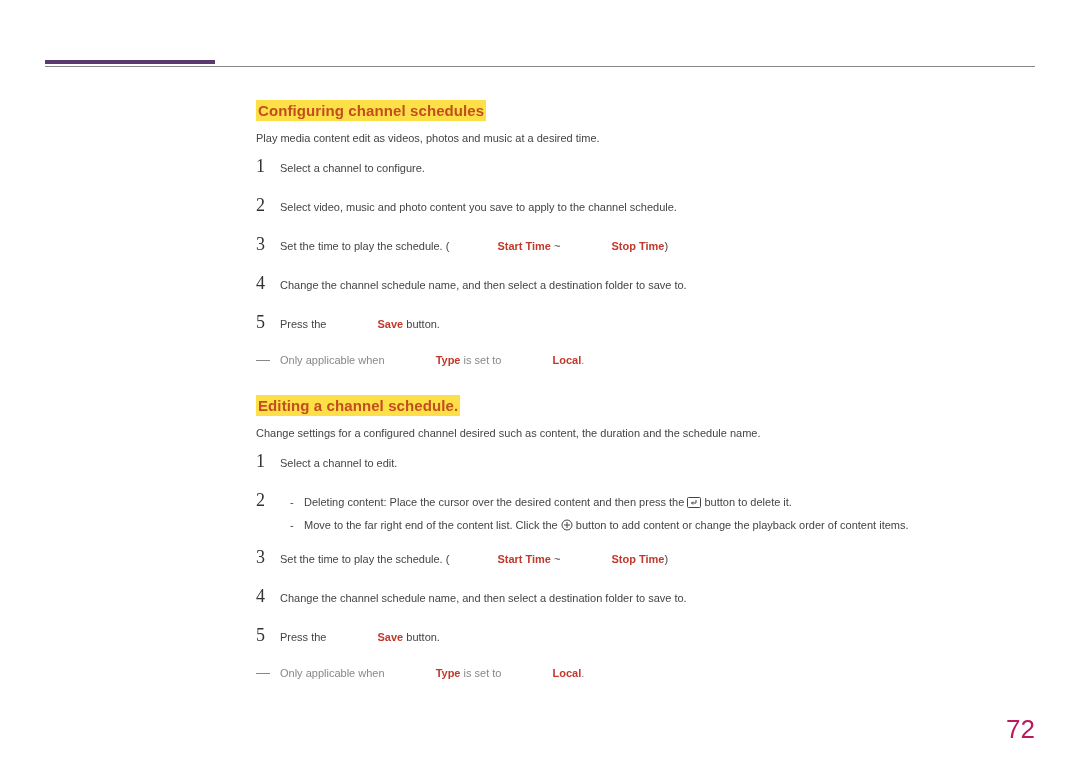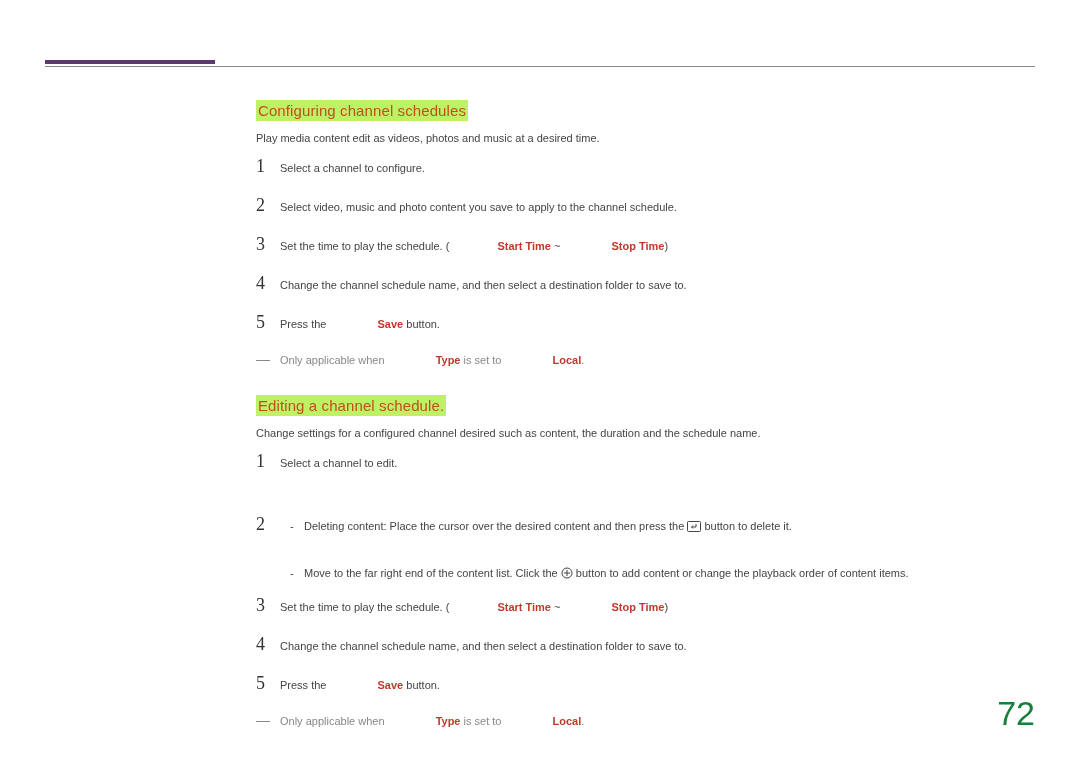"Configuring channel schedules" .heading { background: #bef264 -> #fde047; font-weight: 400 -> 700 }
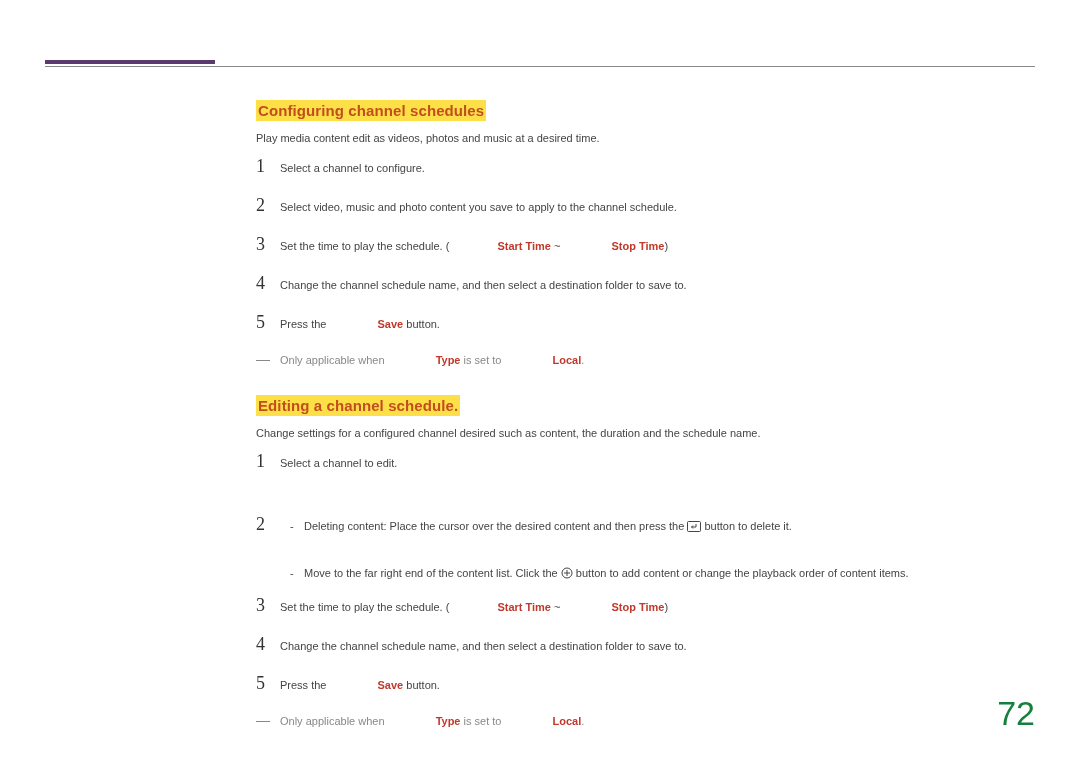"Deleting content: Place the cursor" .sub-body { margin-top: 24px -> none }
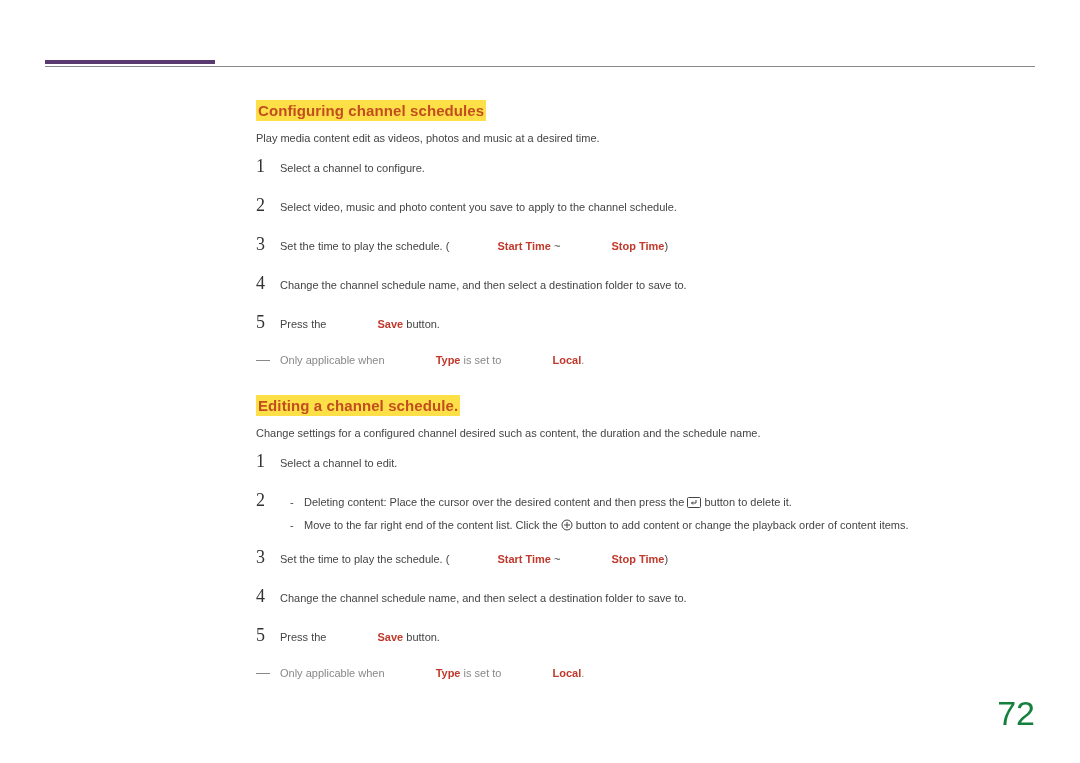"72" .pagenum { bottom: 30px -> 18px; color: #15803d -> #be185d; font-size: 34px -> 26px }
